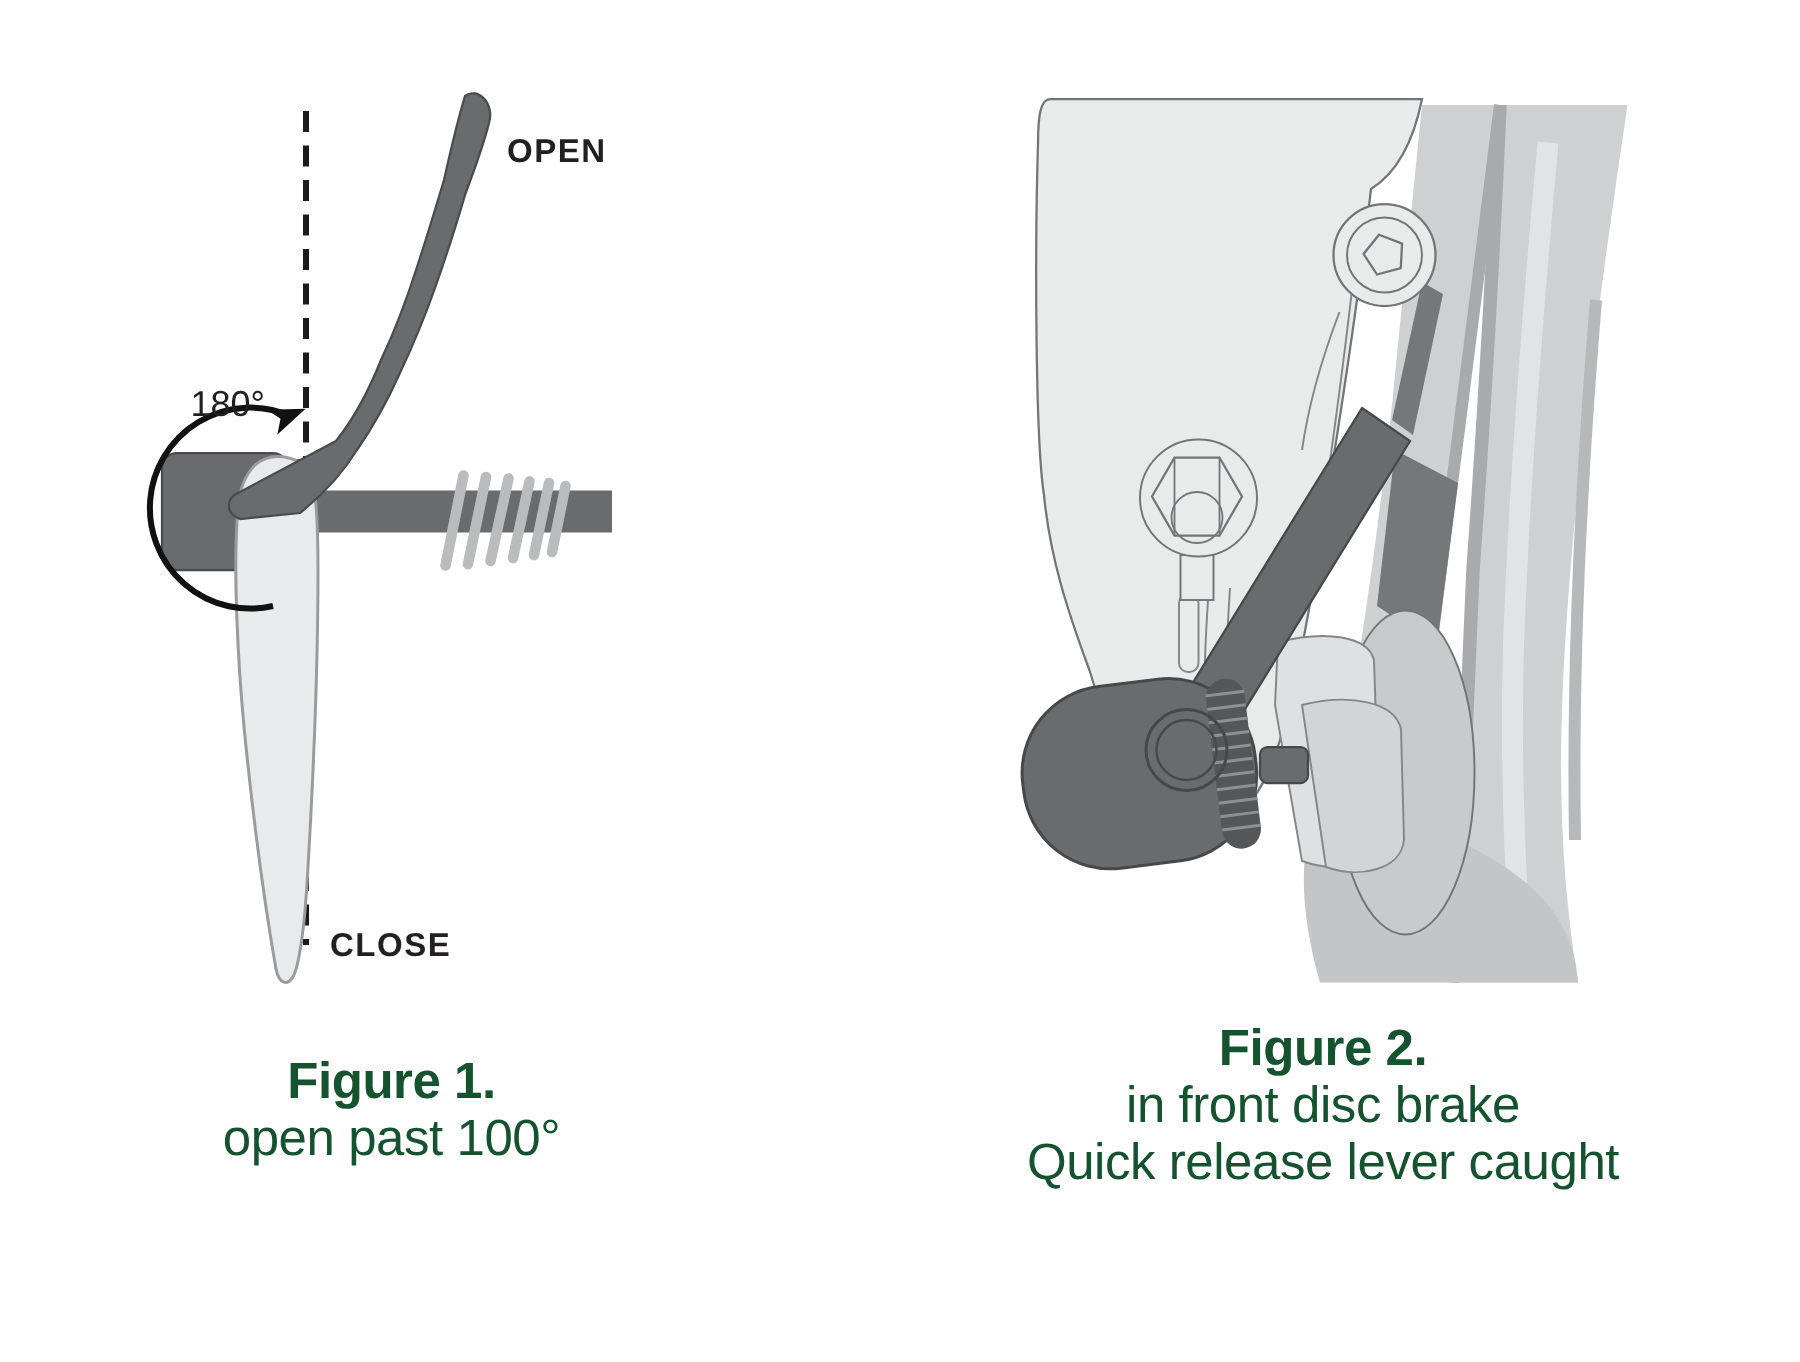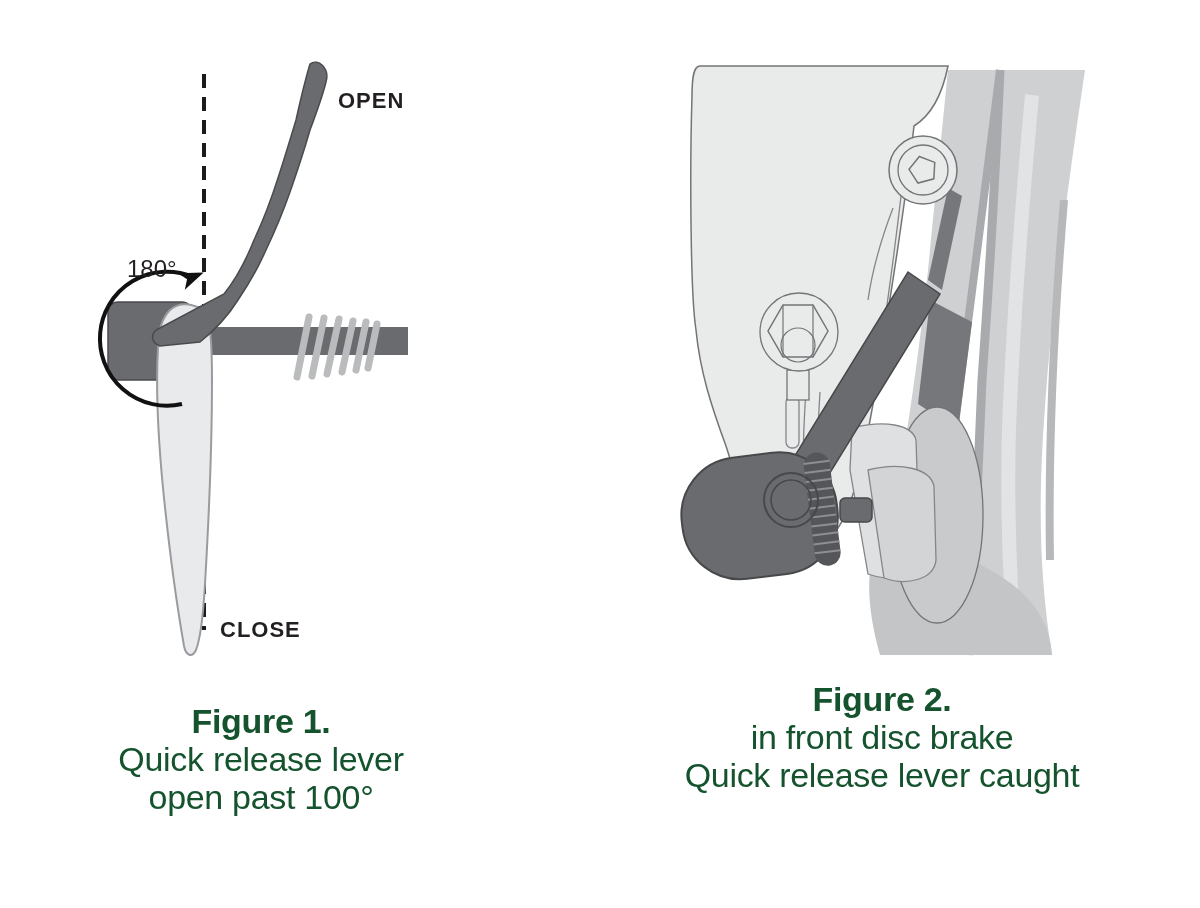"Quick release lever" div { html: <div>Quick release lever</div> -> none }
